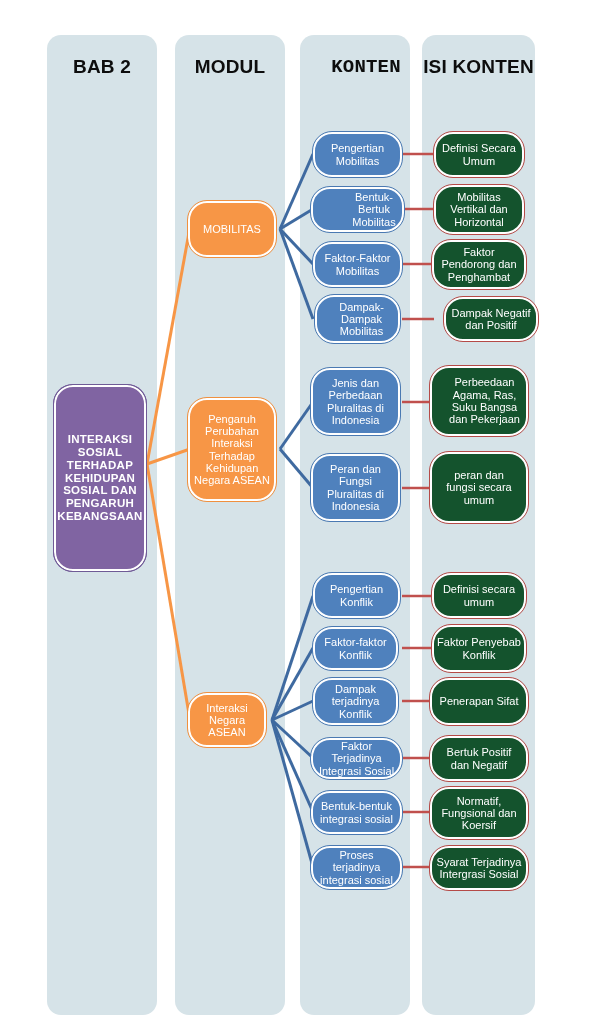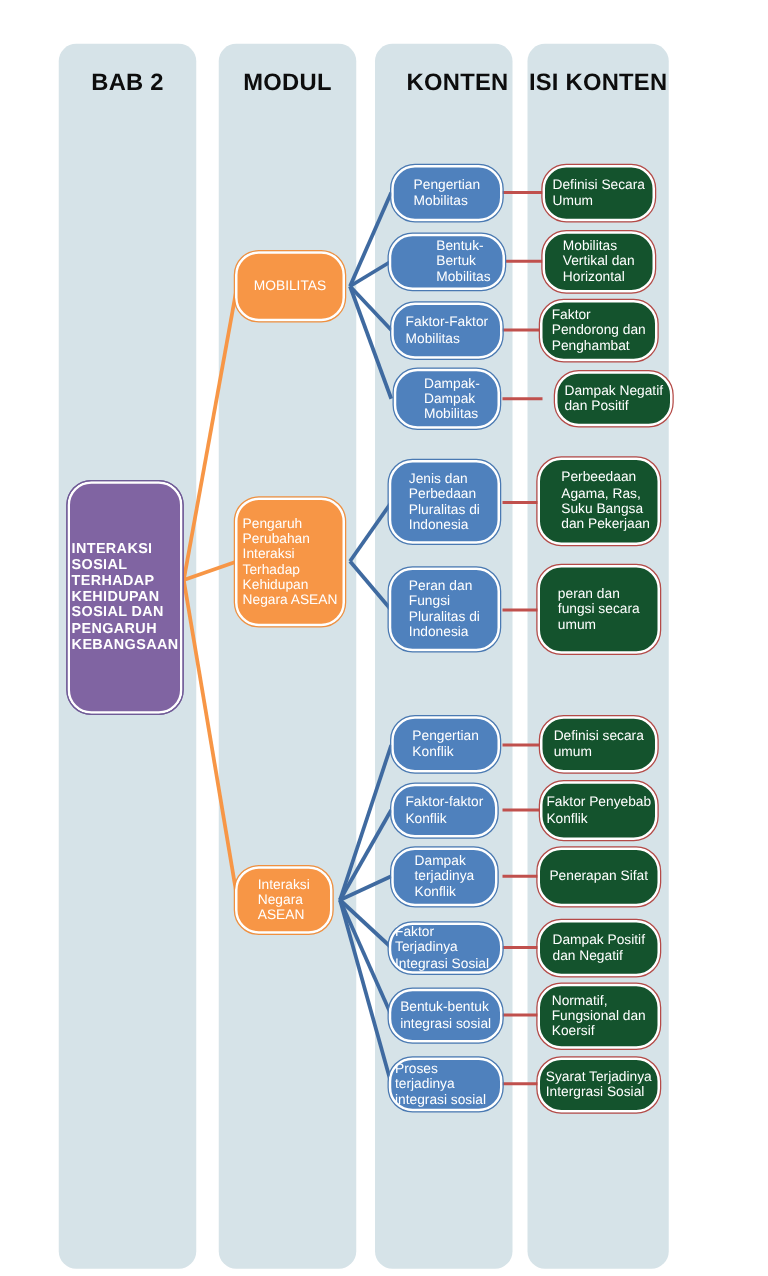"KONTEN" div.panel-title { font-family: none -> Liberation Mono, monospace }
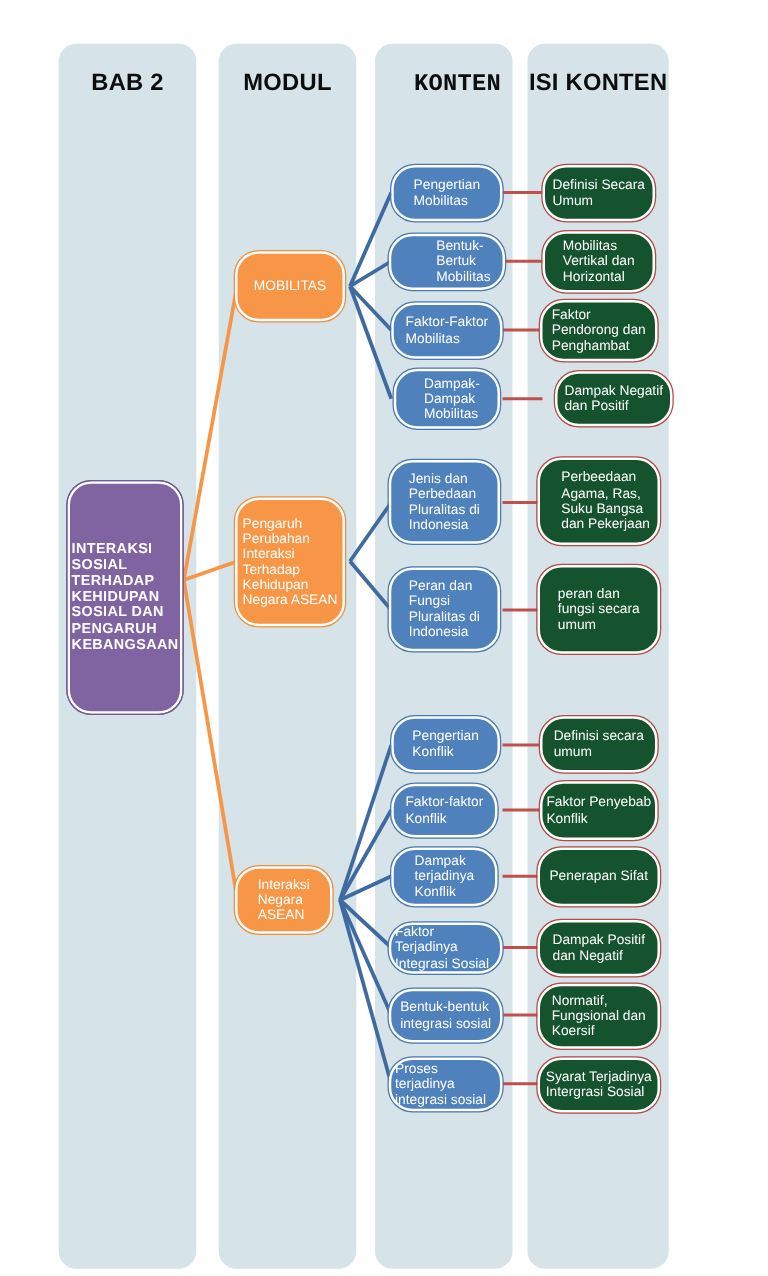"Pengertian" .node { text-align: left -> center }
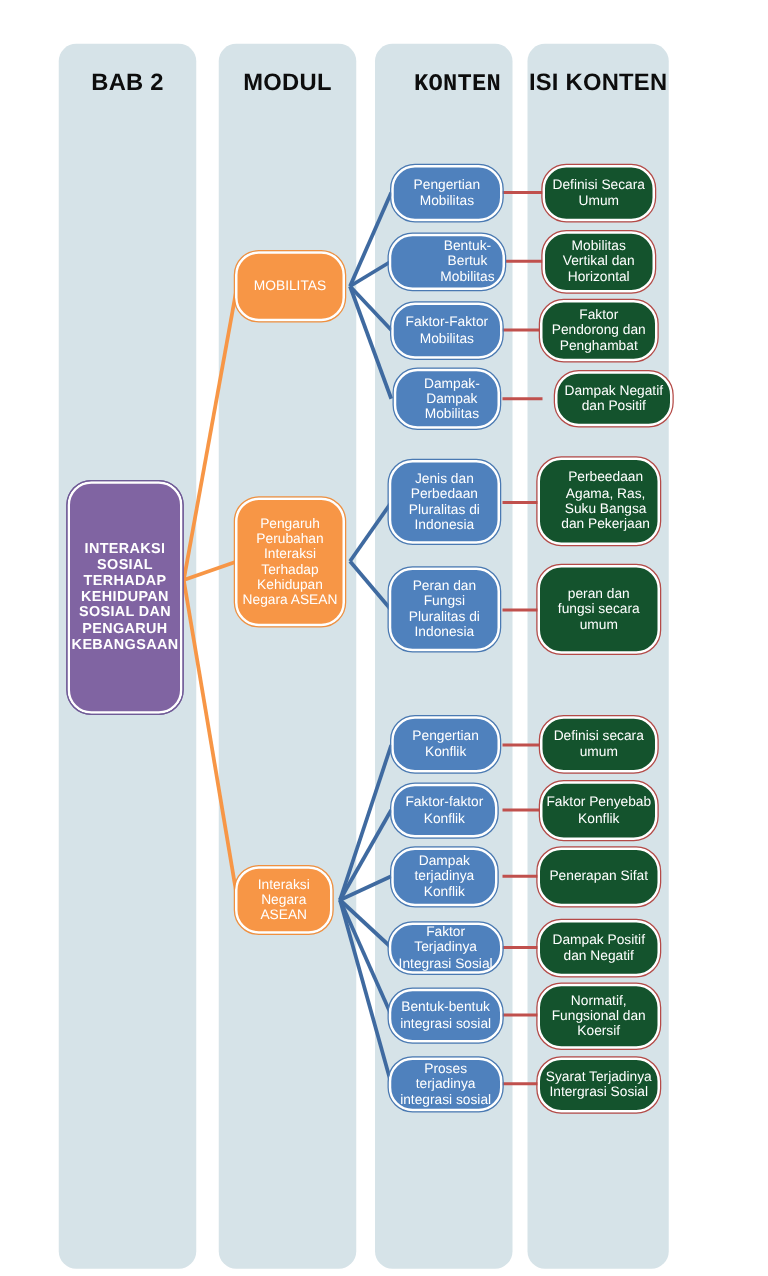"Dampak Positif" span { text: Dampak -> Bertuk }
